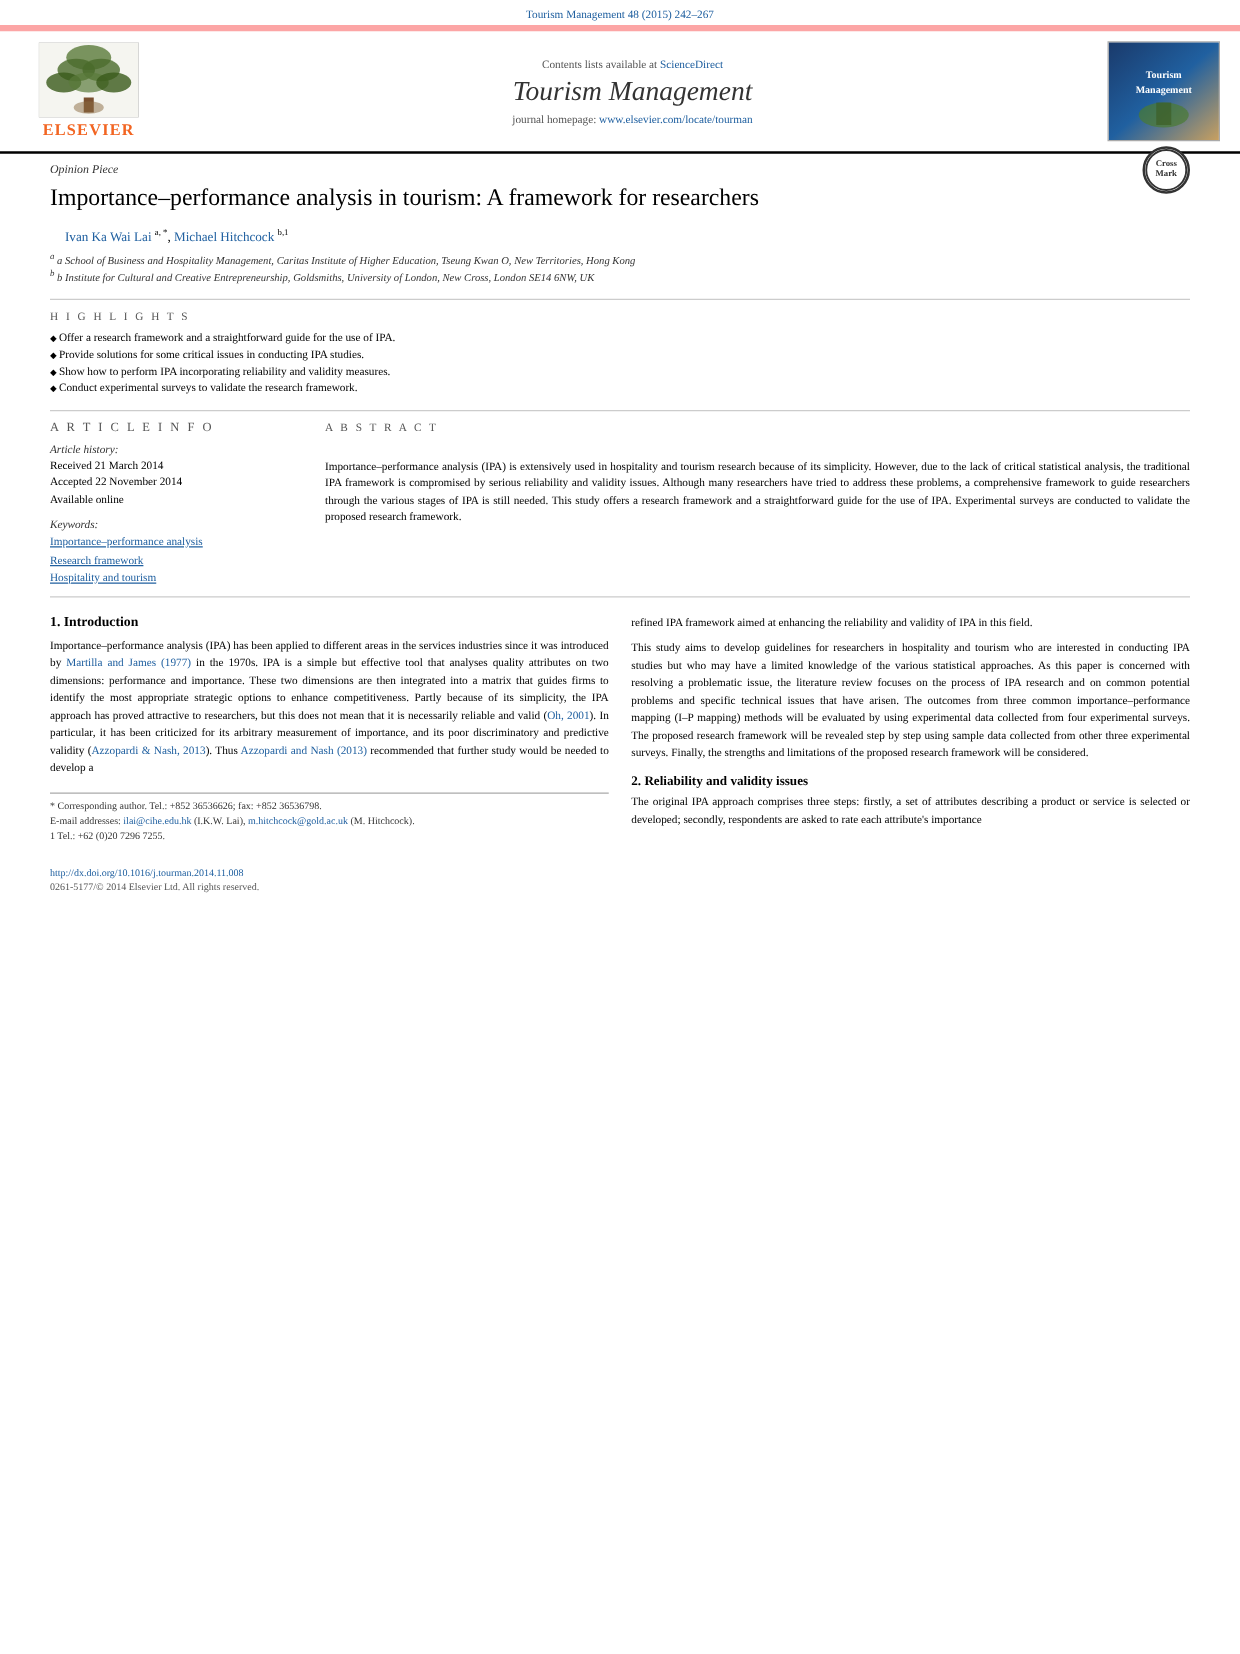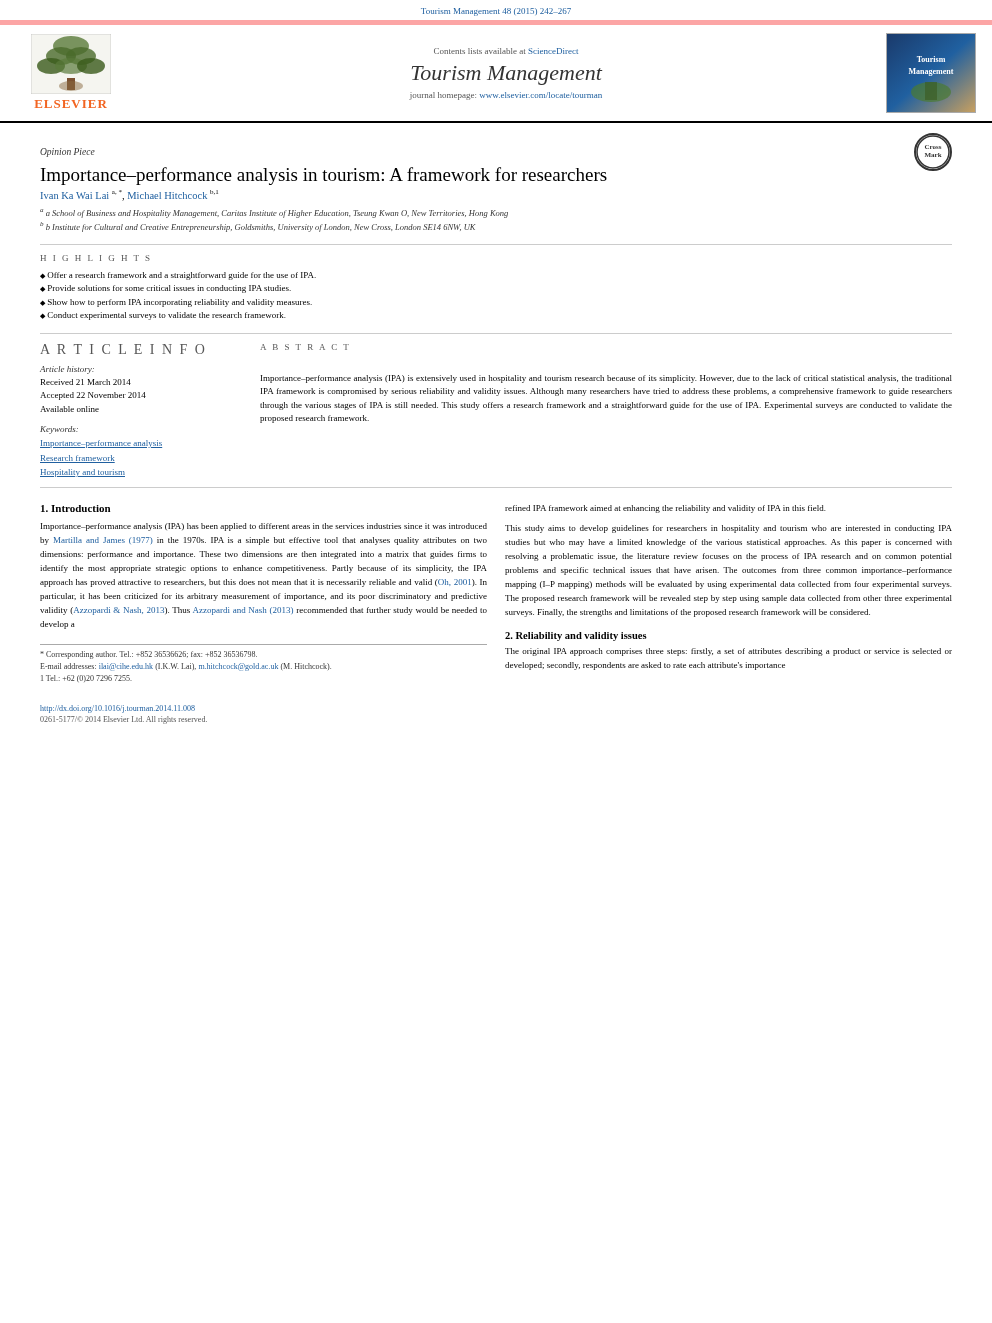"Opinion Piece" .main-content { padding: 24px 40px 8px 40px -> 8px 40px 8px 40px }
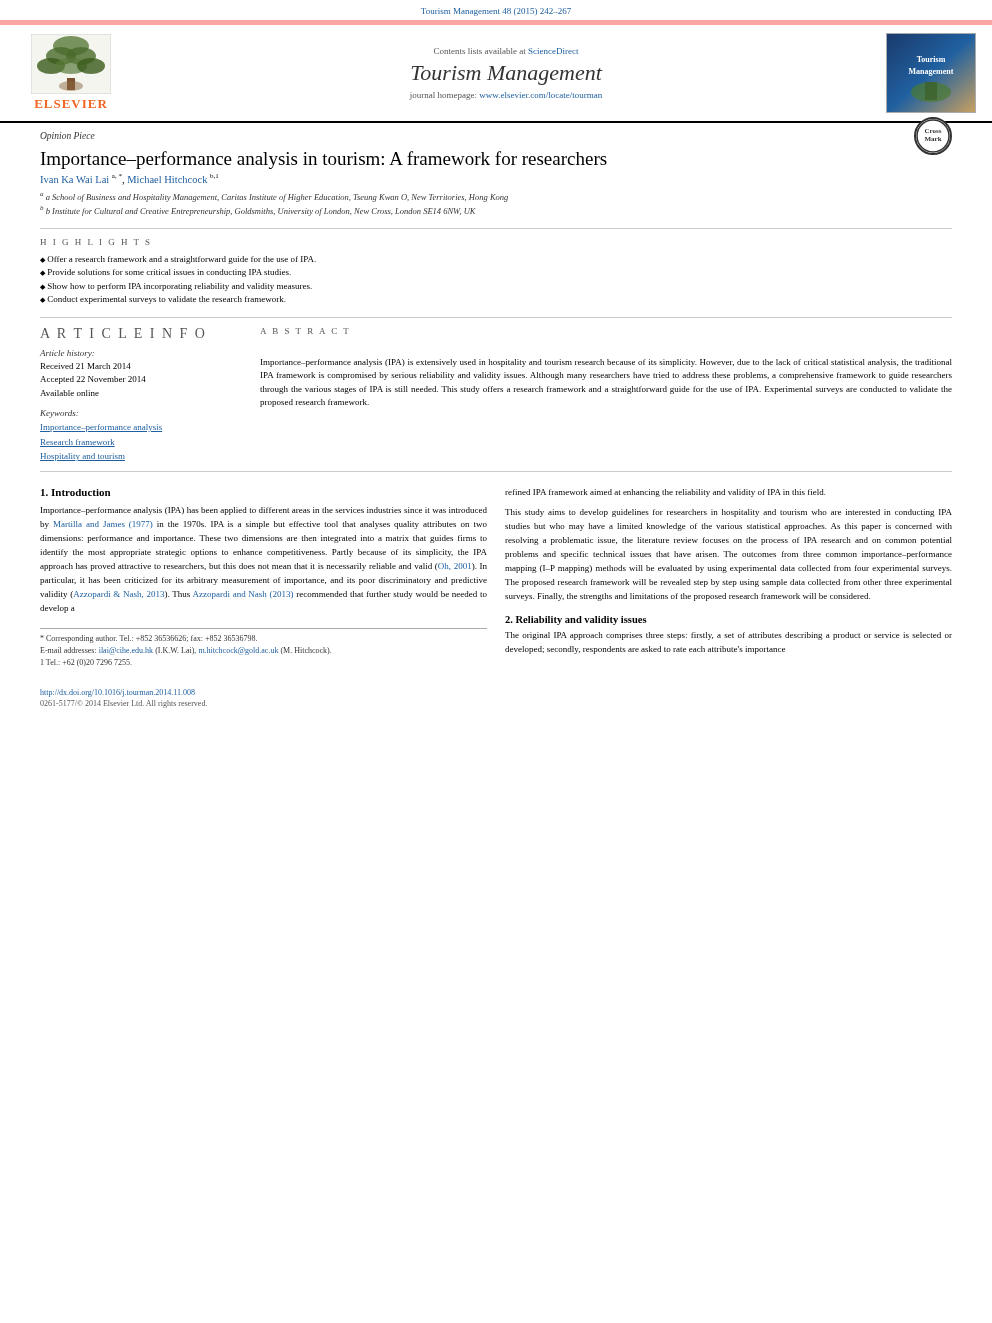"Importance–performance analysis in" .paper-title { margin-bottom: none -> 10px }
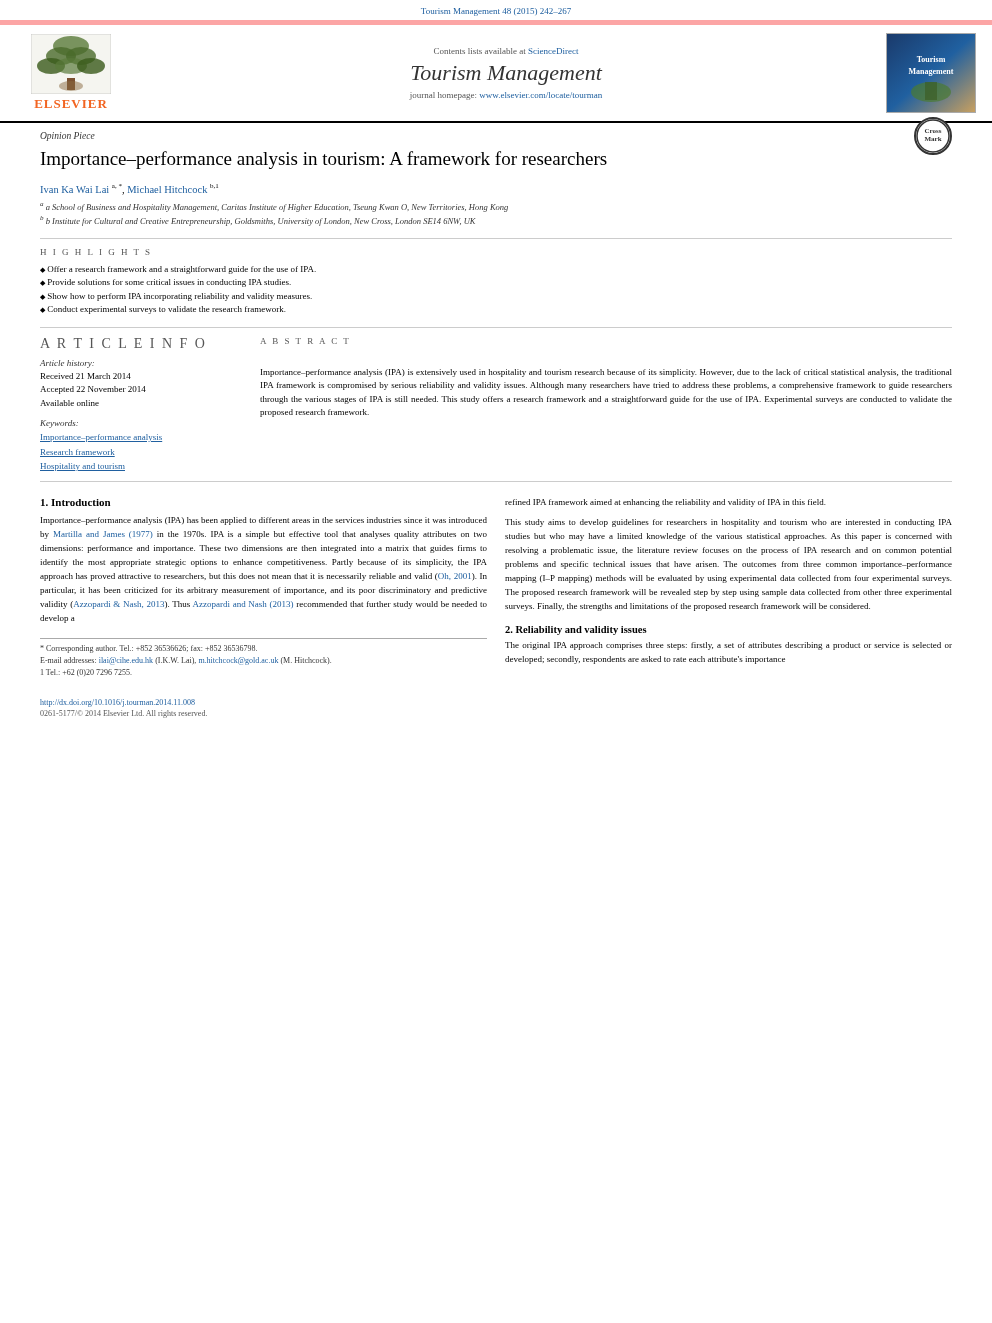"Ivan Ka Wai Lai a," .authors-line { margin-left: none -> 12px }
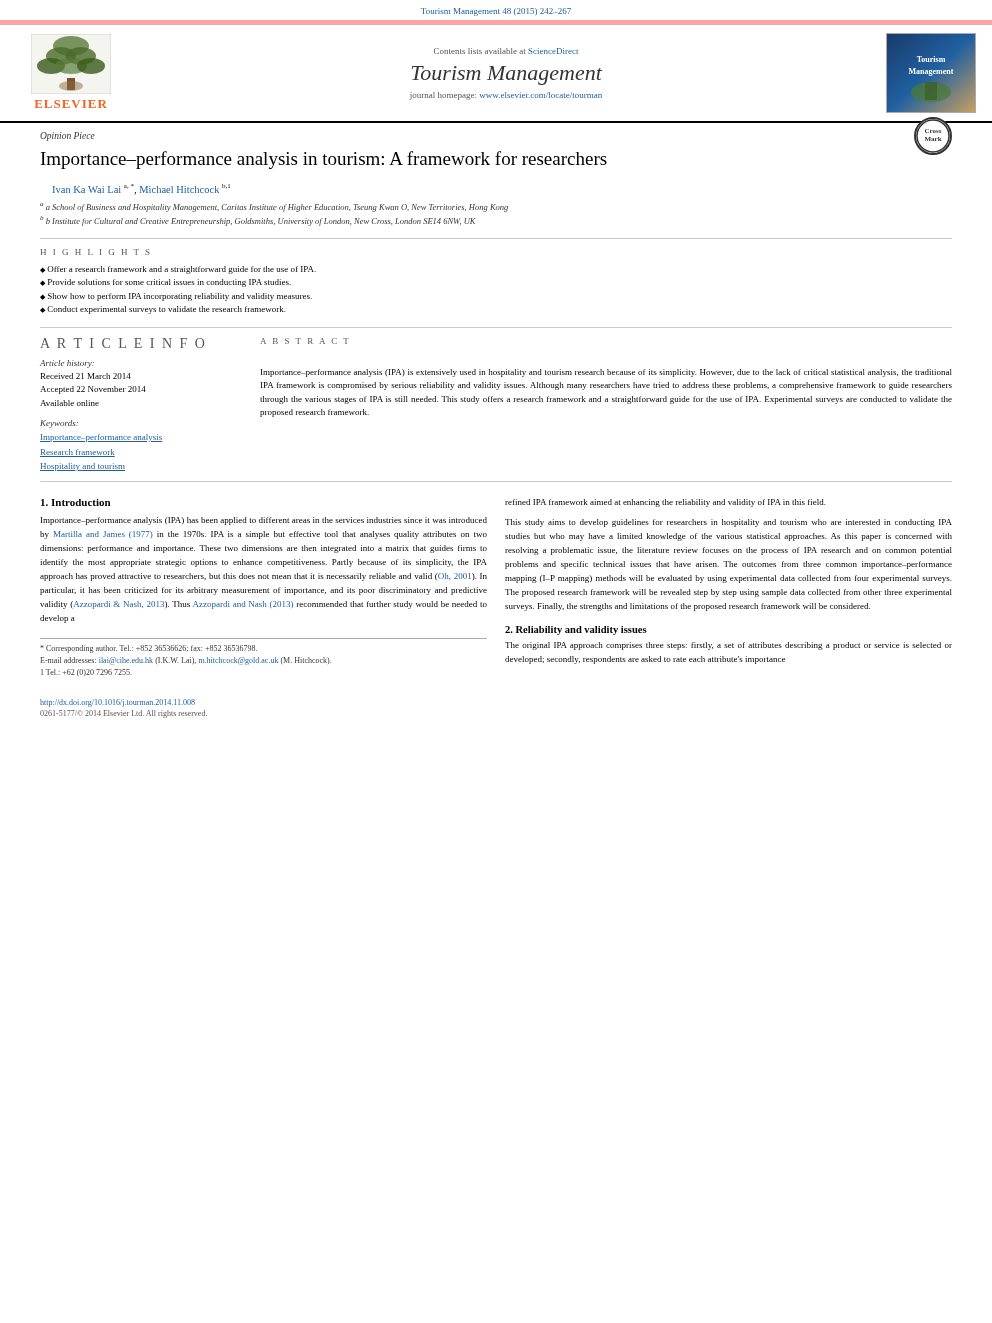"A R T I C" .article-info-title { font-size: 14px -> 10px }
